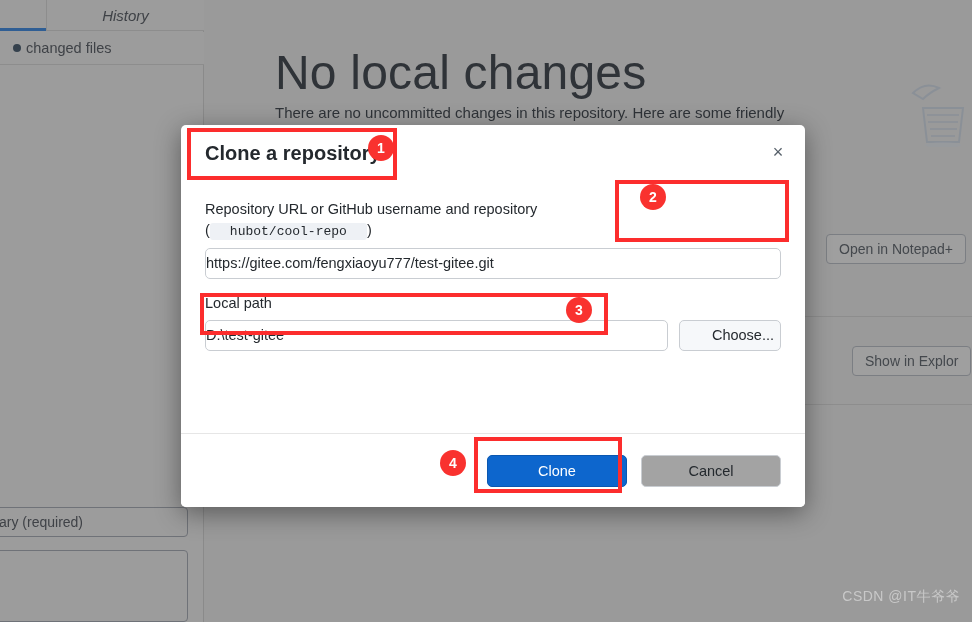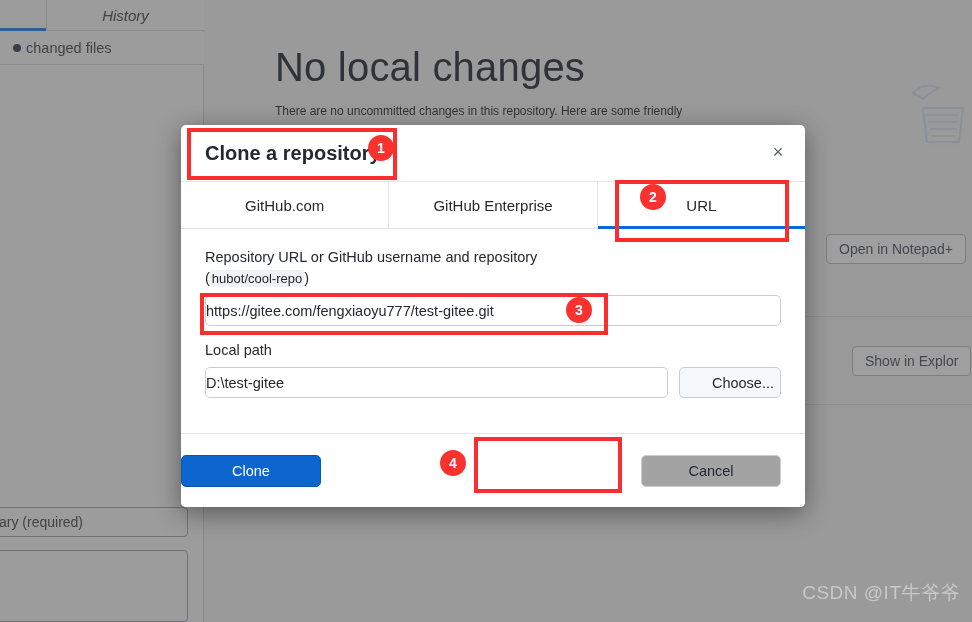"No local changes" .bg-title { font-size: 40px -> 48px }
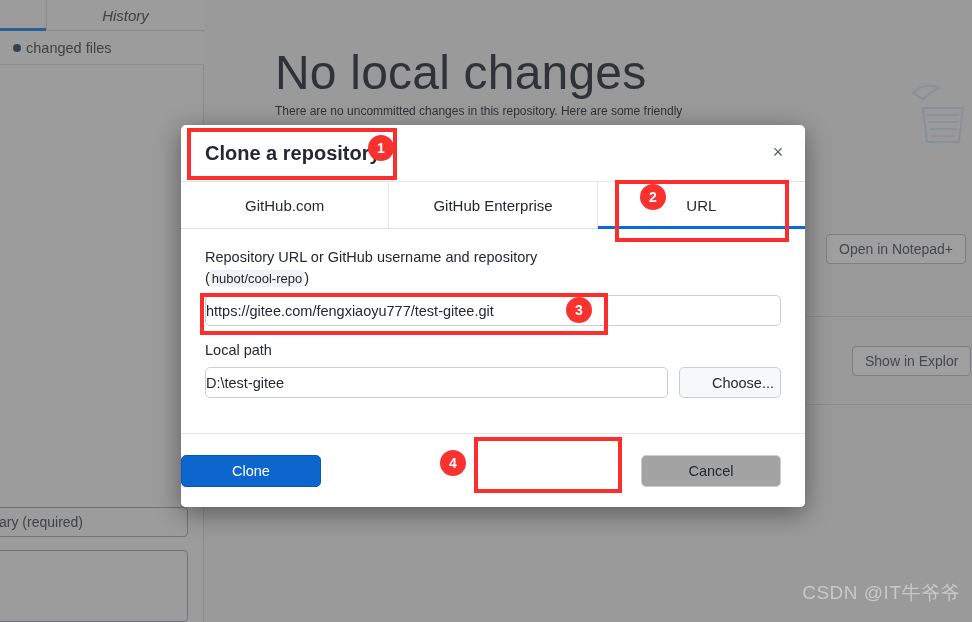"There are no uncommitted changes" .bg-subtitle { font-size: 12px -> 15px }
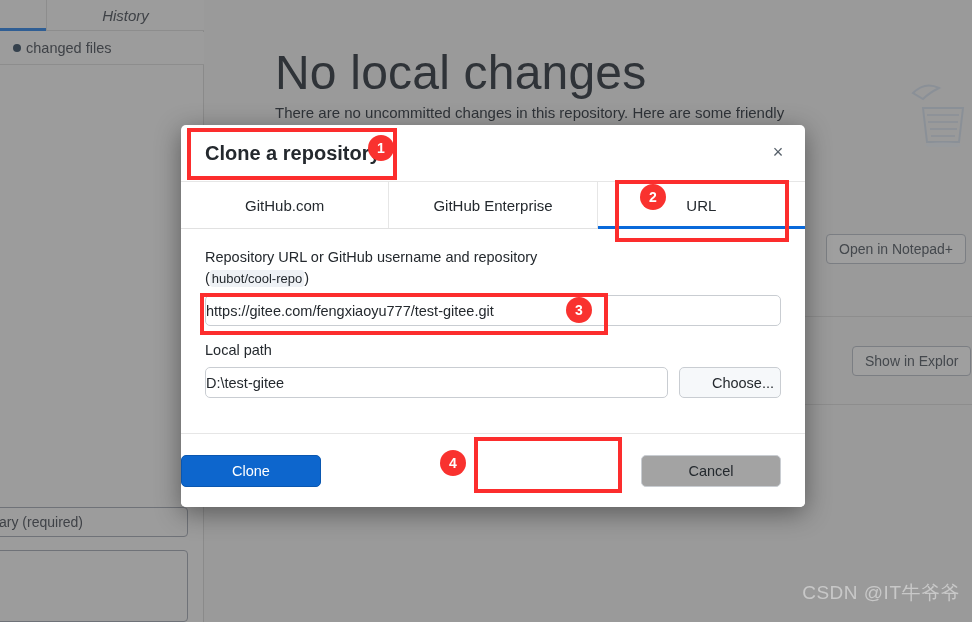"GitHub.com" div.dlg-tabs { html: <div> <div> <span>GitHub.com</span> </div> <div> <span>GitHub Enterprise</span> </div> <div> <span>URL</span> </div> </div> -> none }
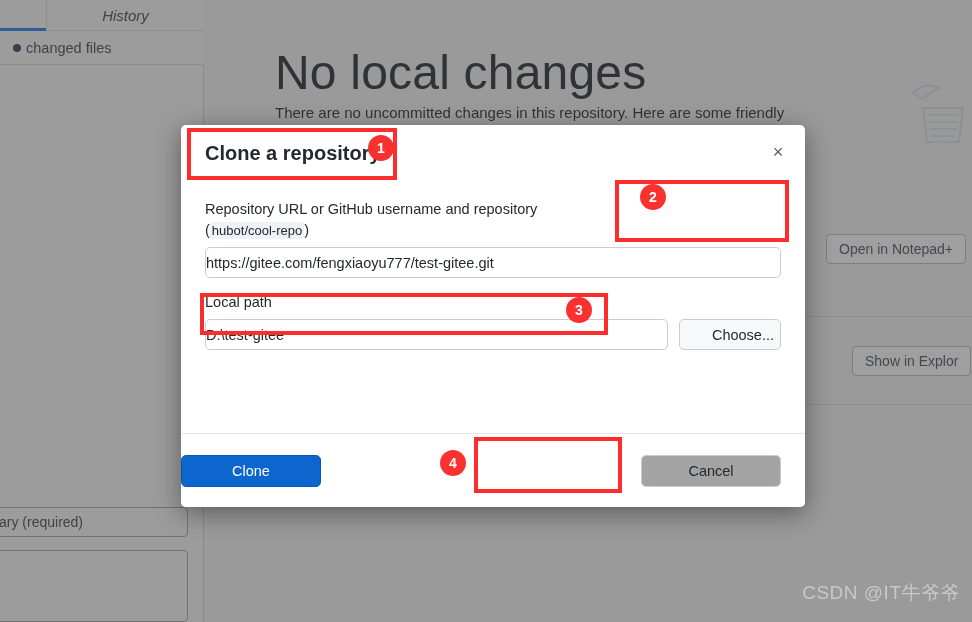"hubot/cool-repo" .code-chip { font-family: Liberation Sans, sans-serif -> Liberation Mono, monospace; padding: 1px 2px -> 1px 20px }
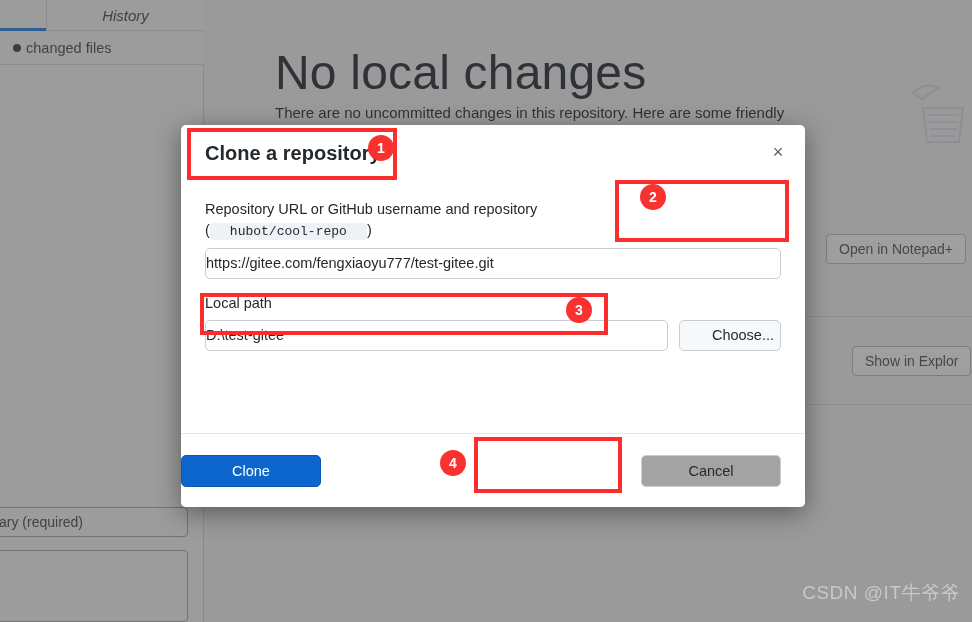"Clone" .dlg-footer { justify-content: space-between -> flex-end }
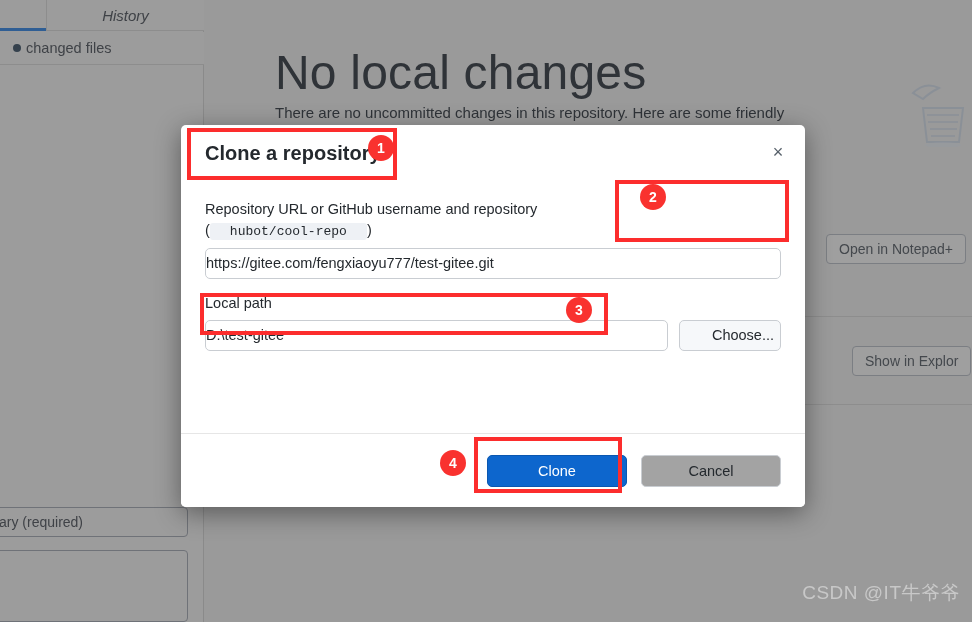"CSDN @IT牛爷爷" .watermark { font-size: 19px -> 14px }
